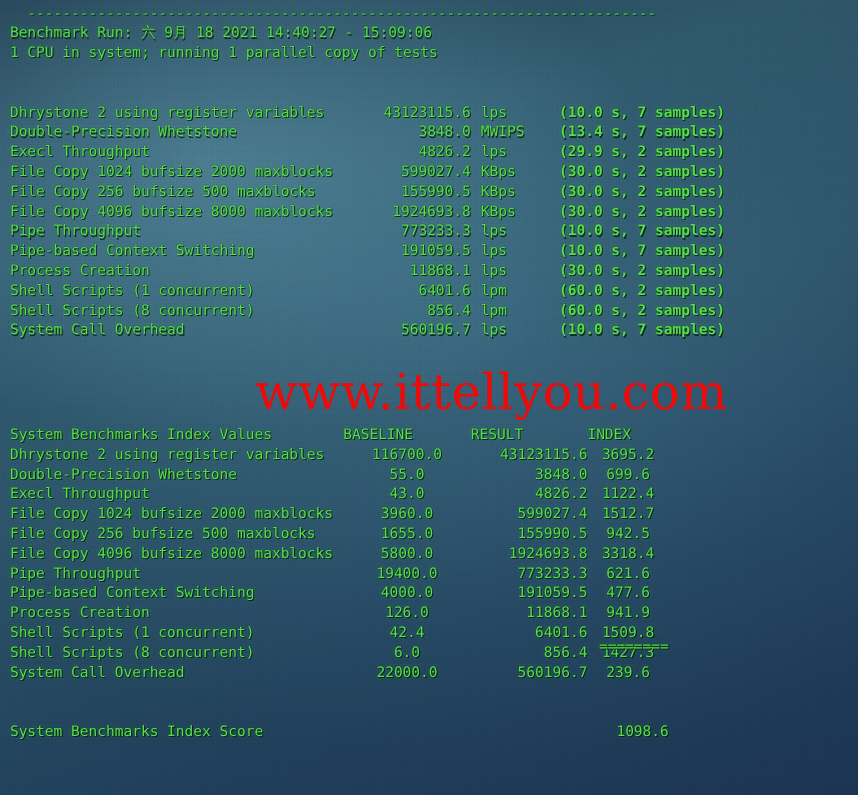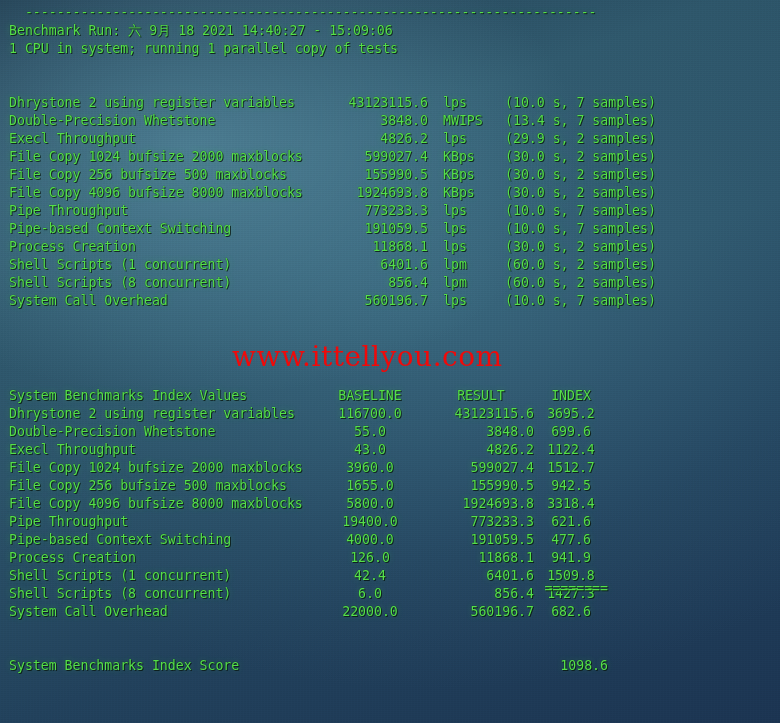"lps" .c-unit { padding-left: 15px -> 9px }
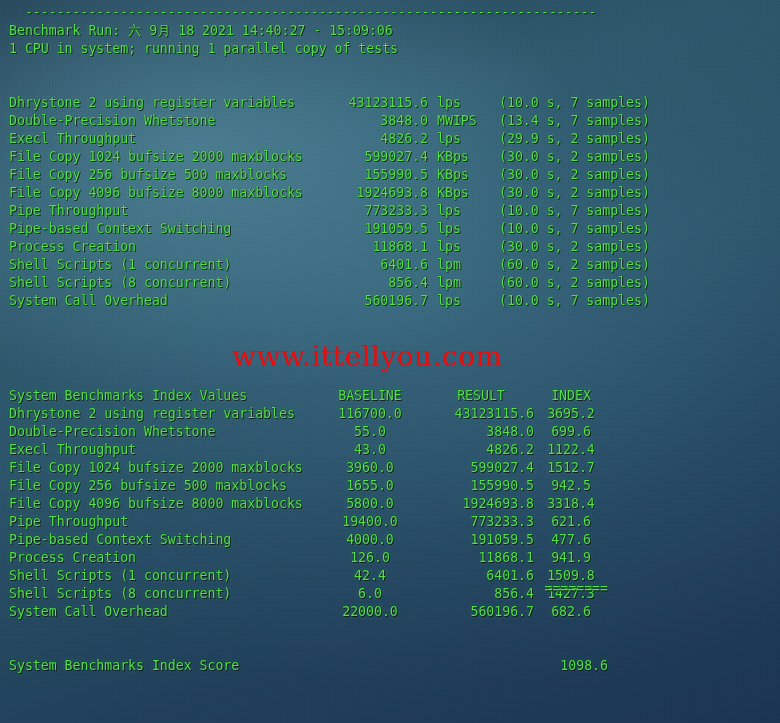"(10.0 s, 7 samples)" .c-notes { font-weight: none -> bold; text-align: left -> right }
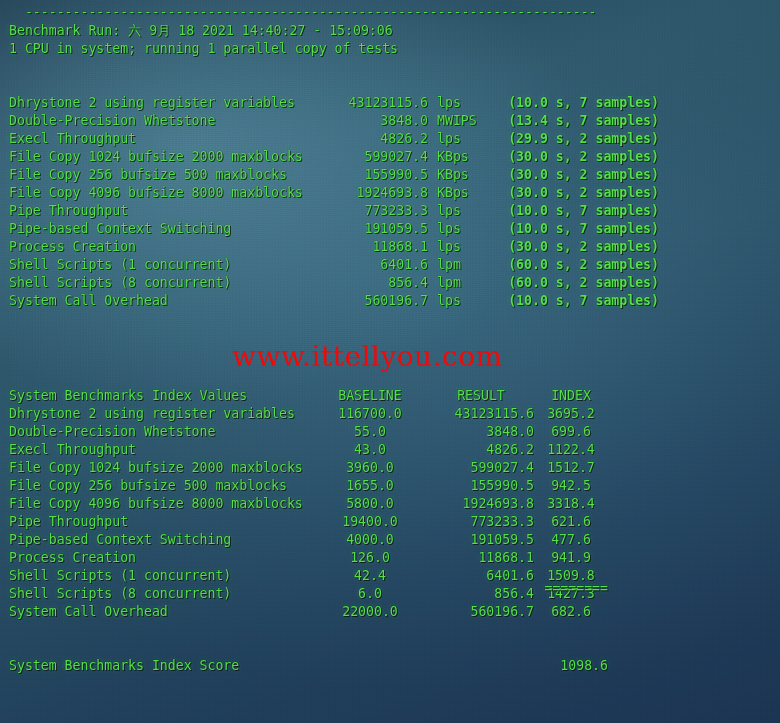"www.ittellyou.com" #watermark { font-size: 28px -> 45px }
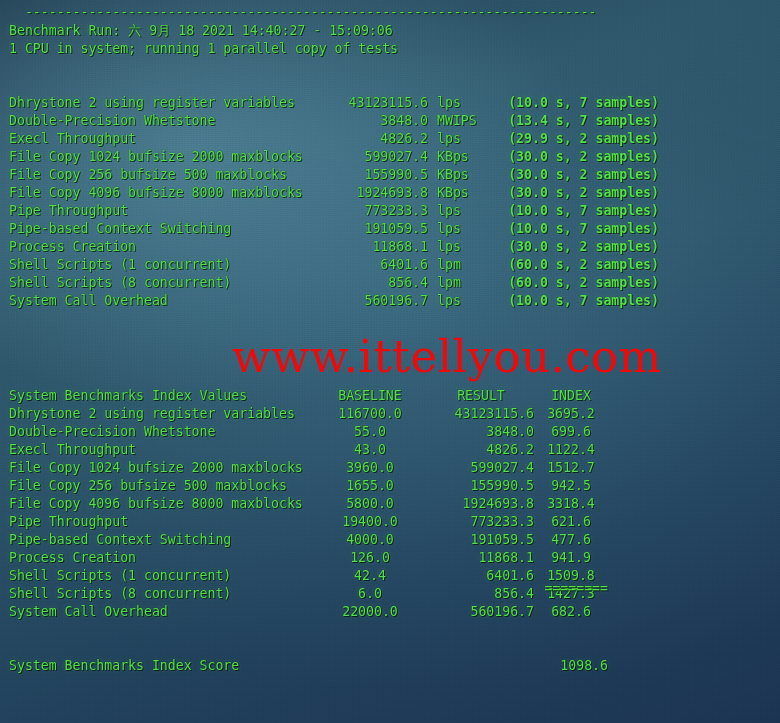"BASELINE" .head .i-base, .head .i-result, .head .i-index { text-align: center -> left }
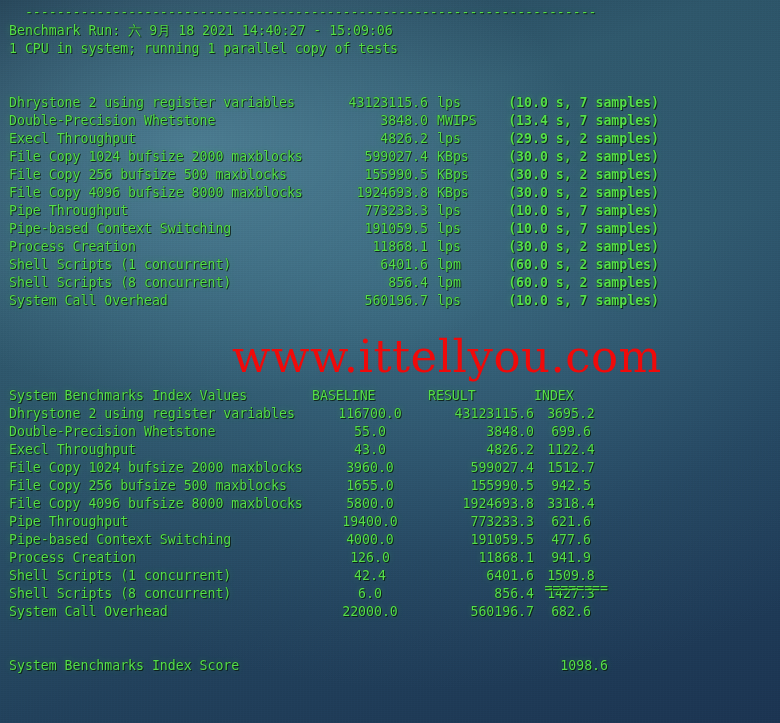"682.6" span.cell { text: 682.6 -> 239.6 }
